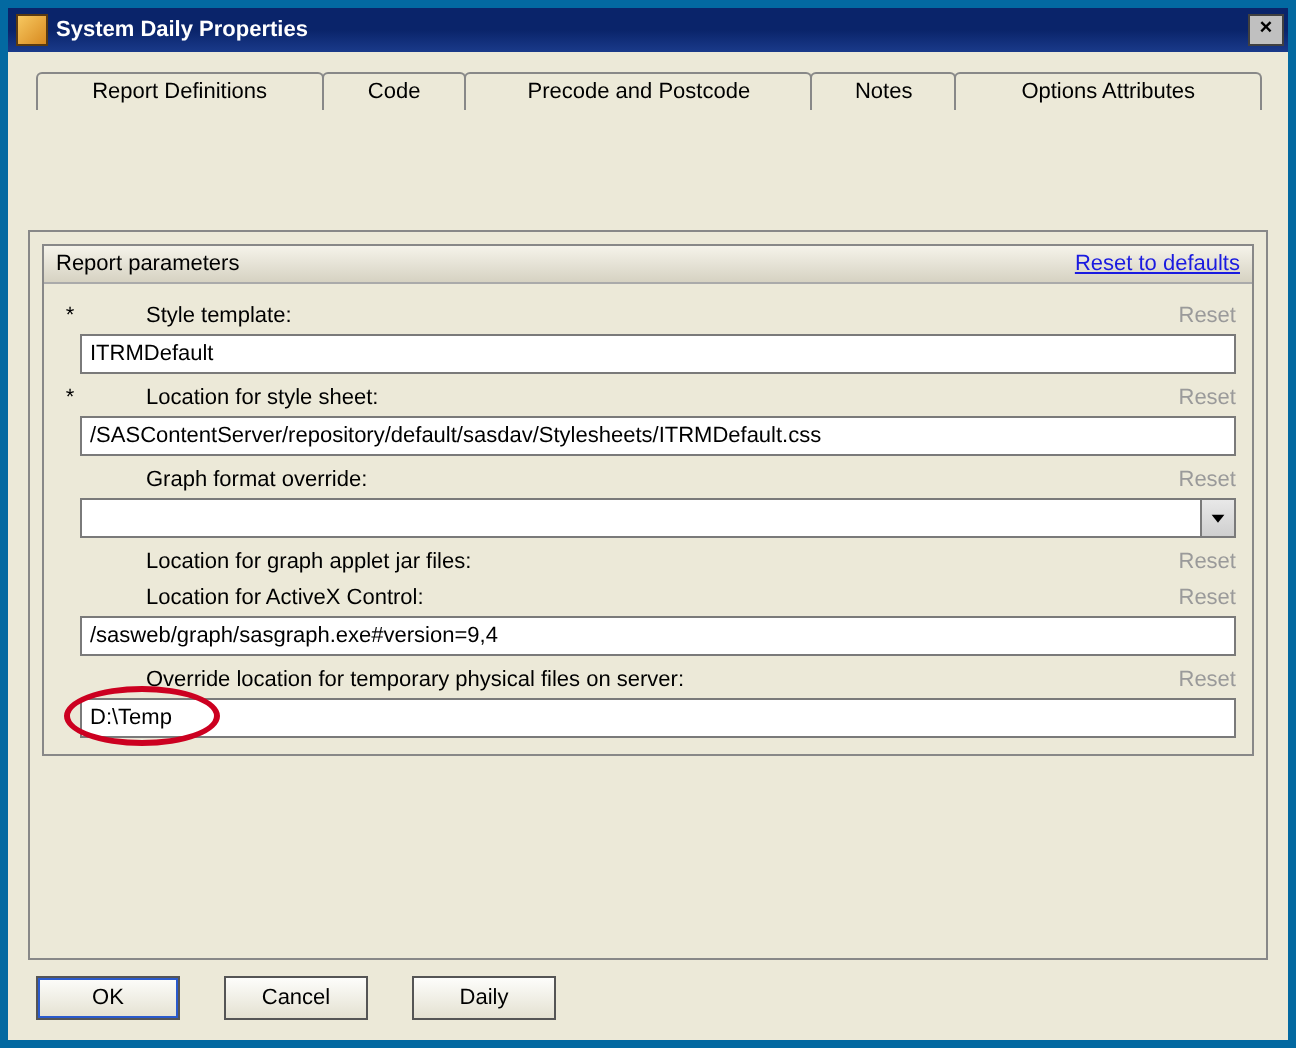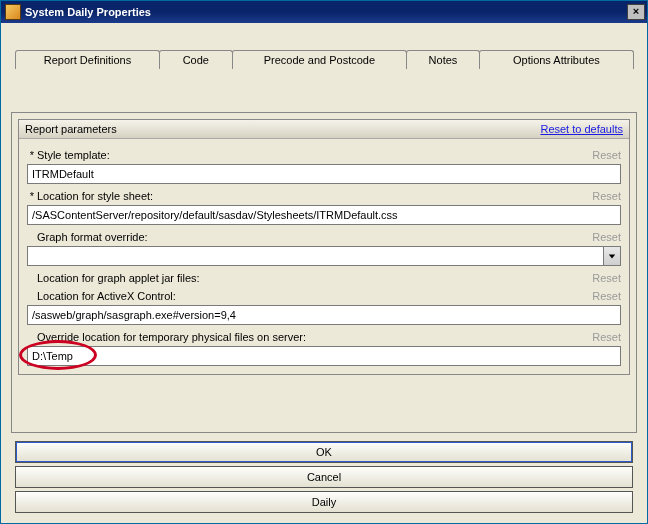"System Daily Properties" .window { border: 1px solid #0369a1 -> 4px solid #0369a1 }
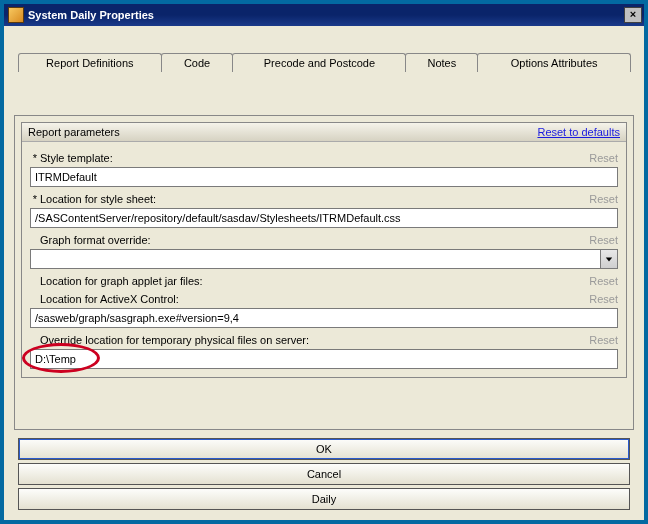"Report Definitions" .tab-row.row1 { top: 17px -> 0 }
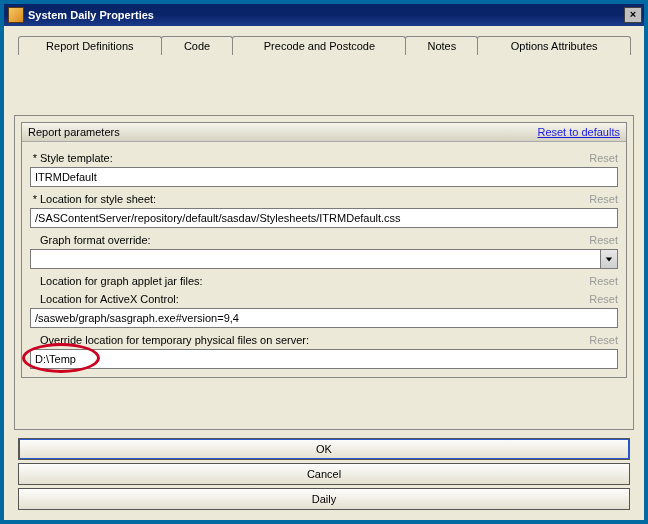"Style template:" .param-head .name { margin-left: none -> 33px }
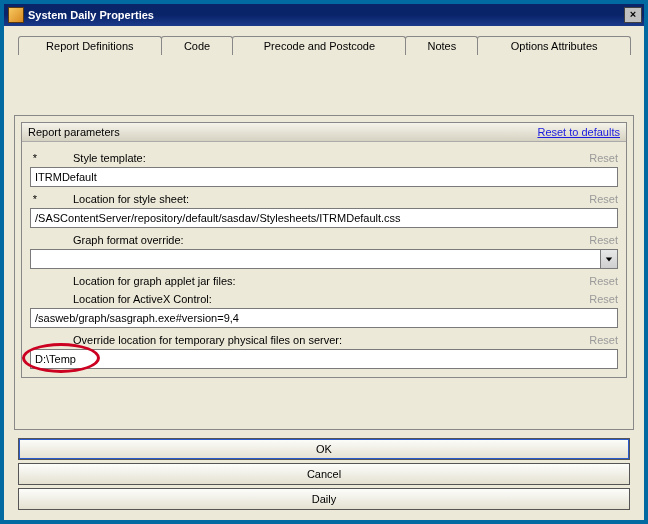"ITRMDefault" .param-input-wrap { margin-left: none -> 10px }
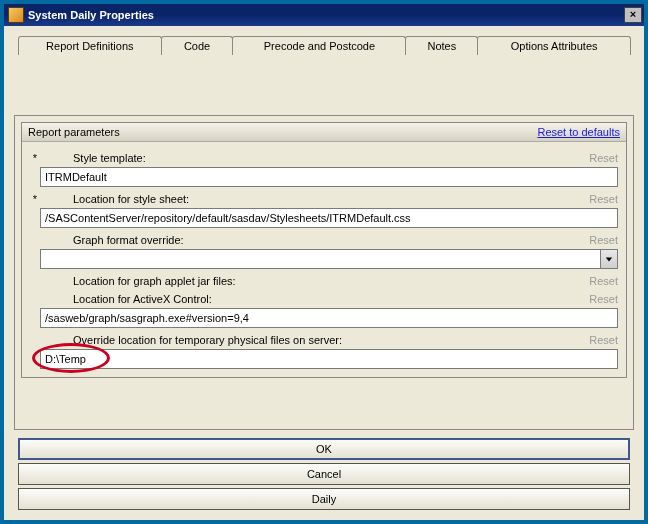"OK" .button-row { flex-direction: column -> none; gap: 3px -> 22px; justify-content: center -> flex-start }
